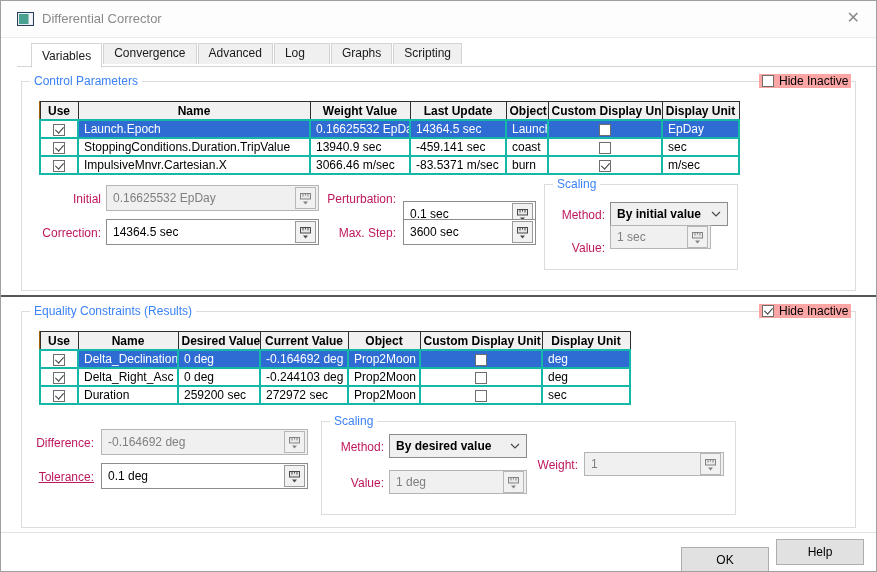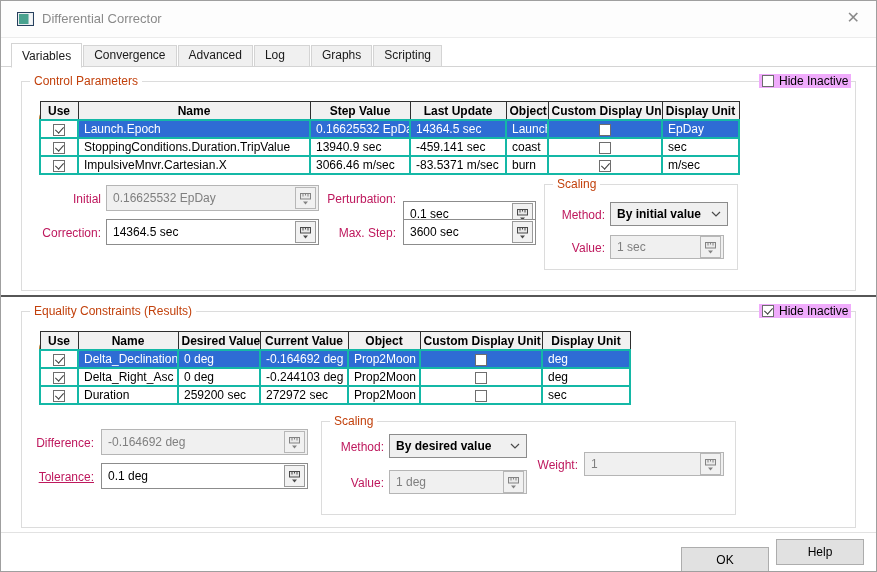"Variables" .tabstrip { align-items: center -> flex-start; left: 10px -> 30px }
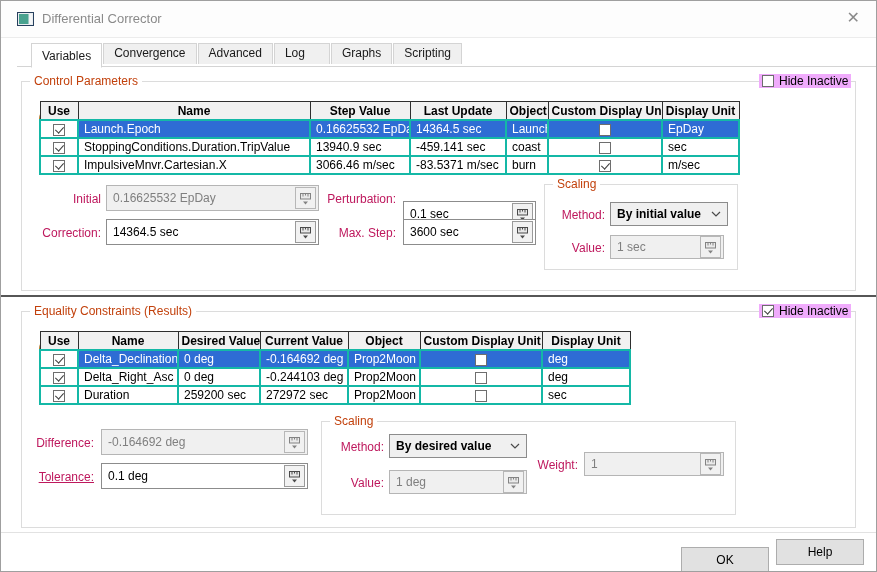"Control Parameters" .grouplabel { color: #c2410c -> #3b82f6 }
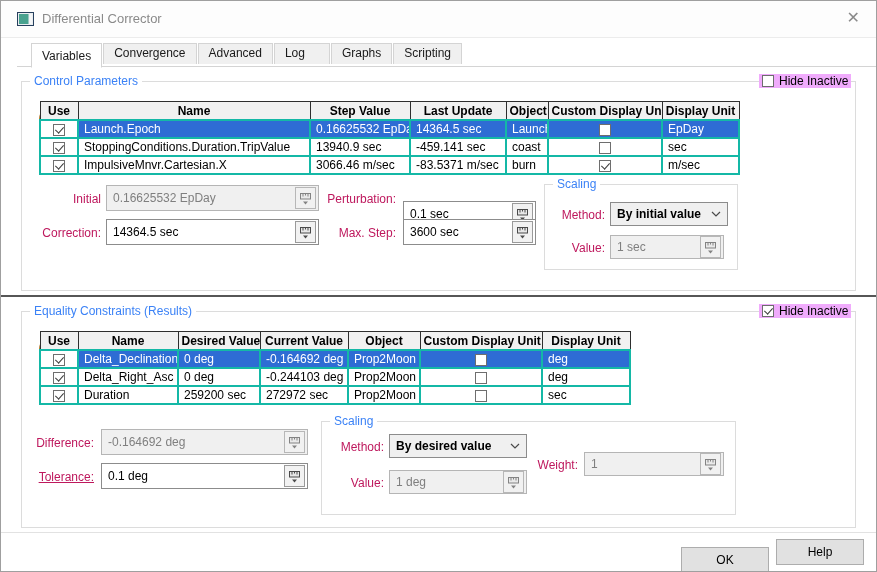"Hide Inactive" .hide-inactive { background: #f0abfc -> #fca5a5 }
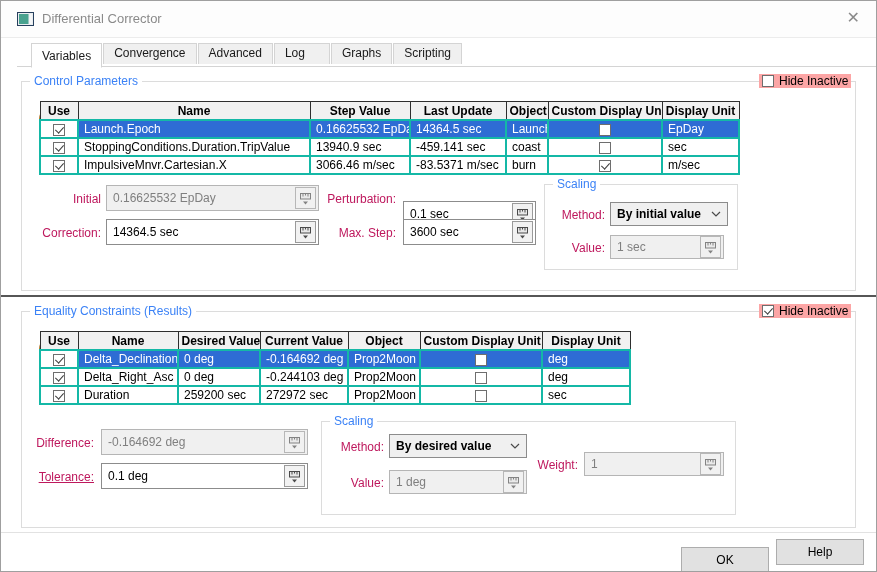"Use" .grid { border-radius: 19px -> none }
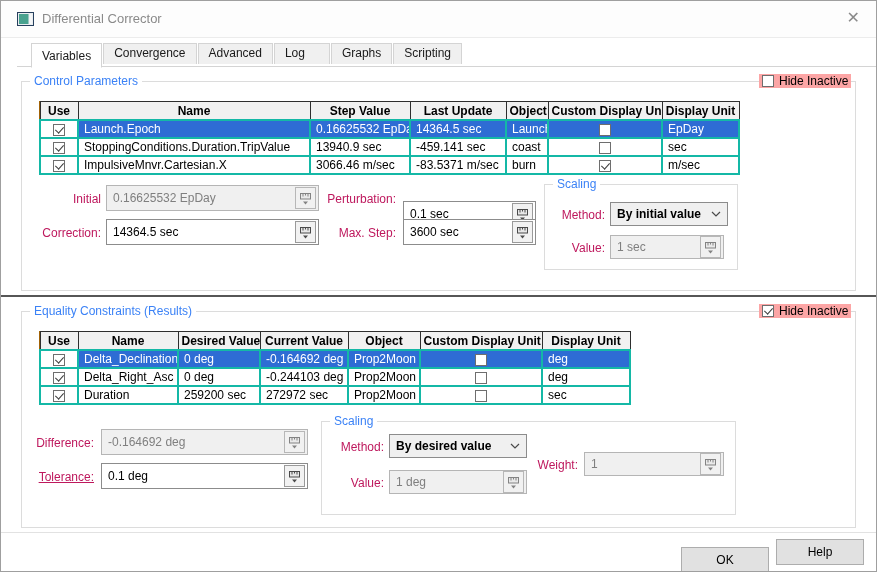"Step Value" th { text: Step -> Weight }
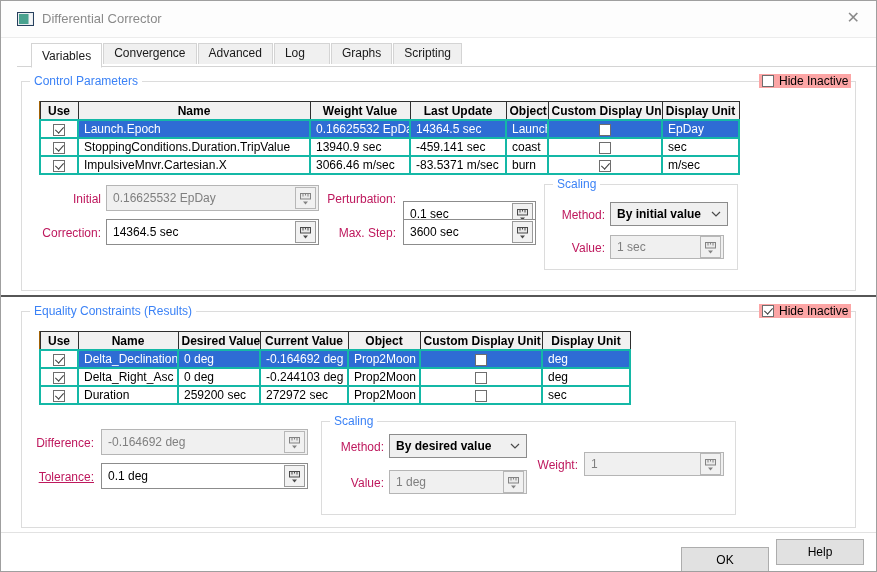"1 sec" div.field { top: 50px -> 40px; width: 114px -> 101px }
